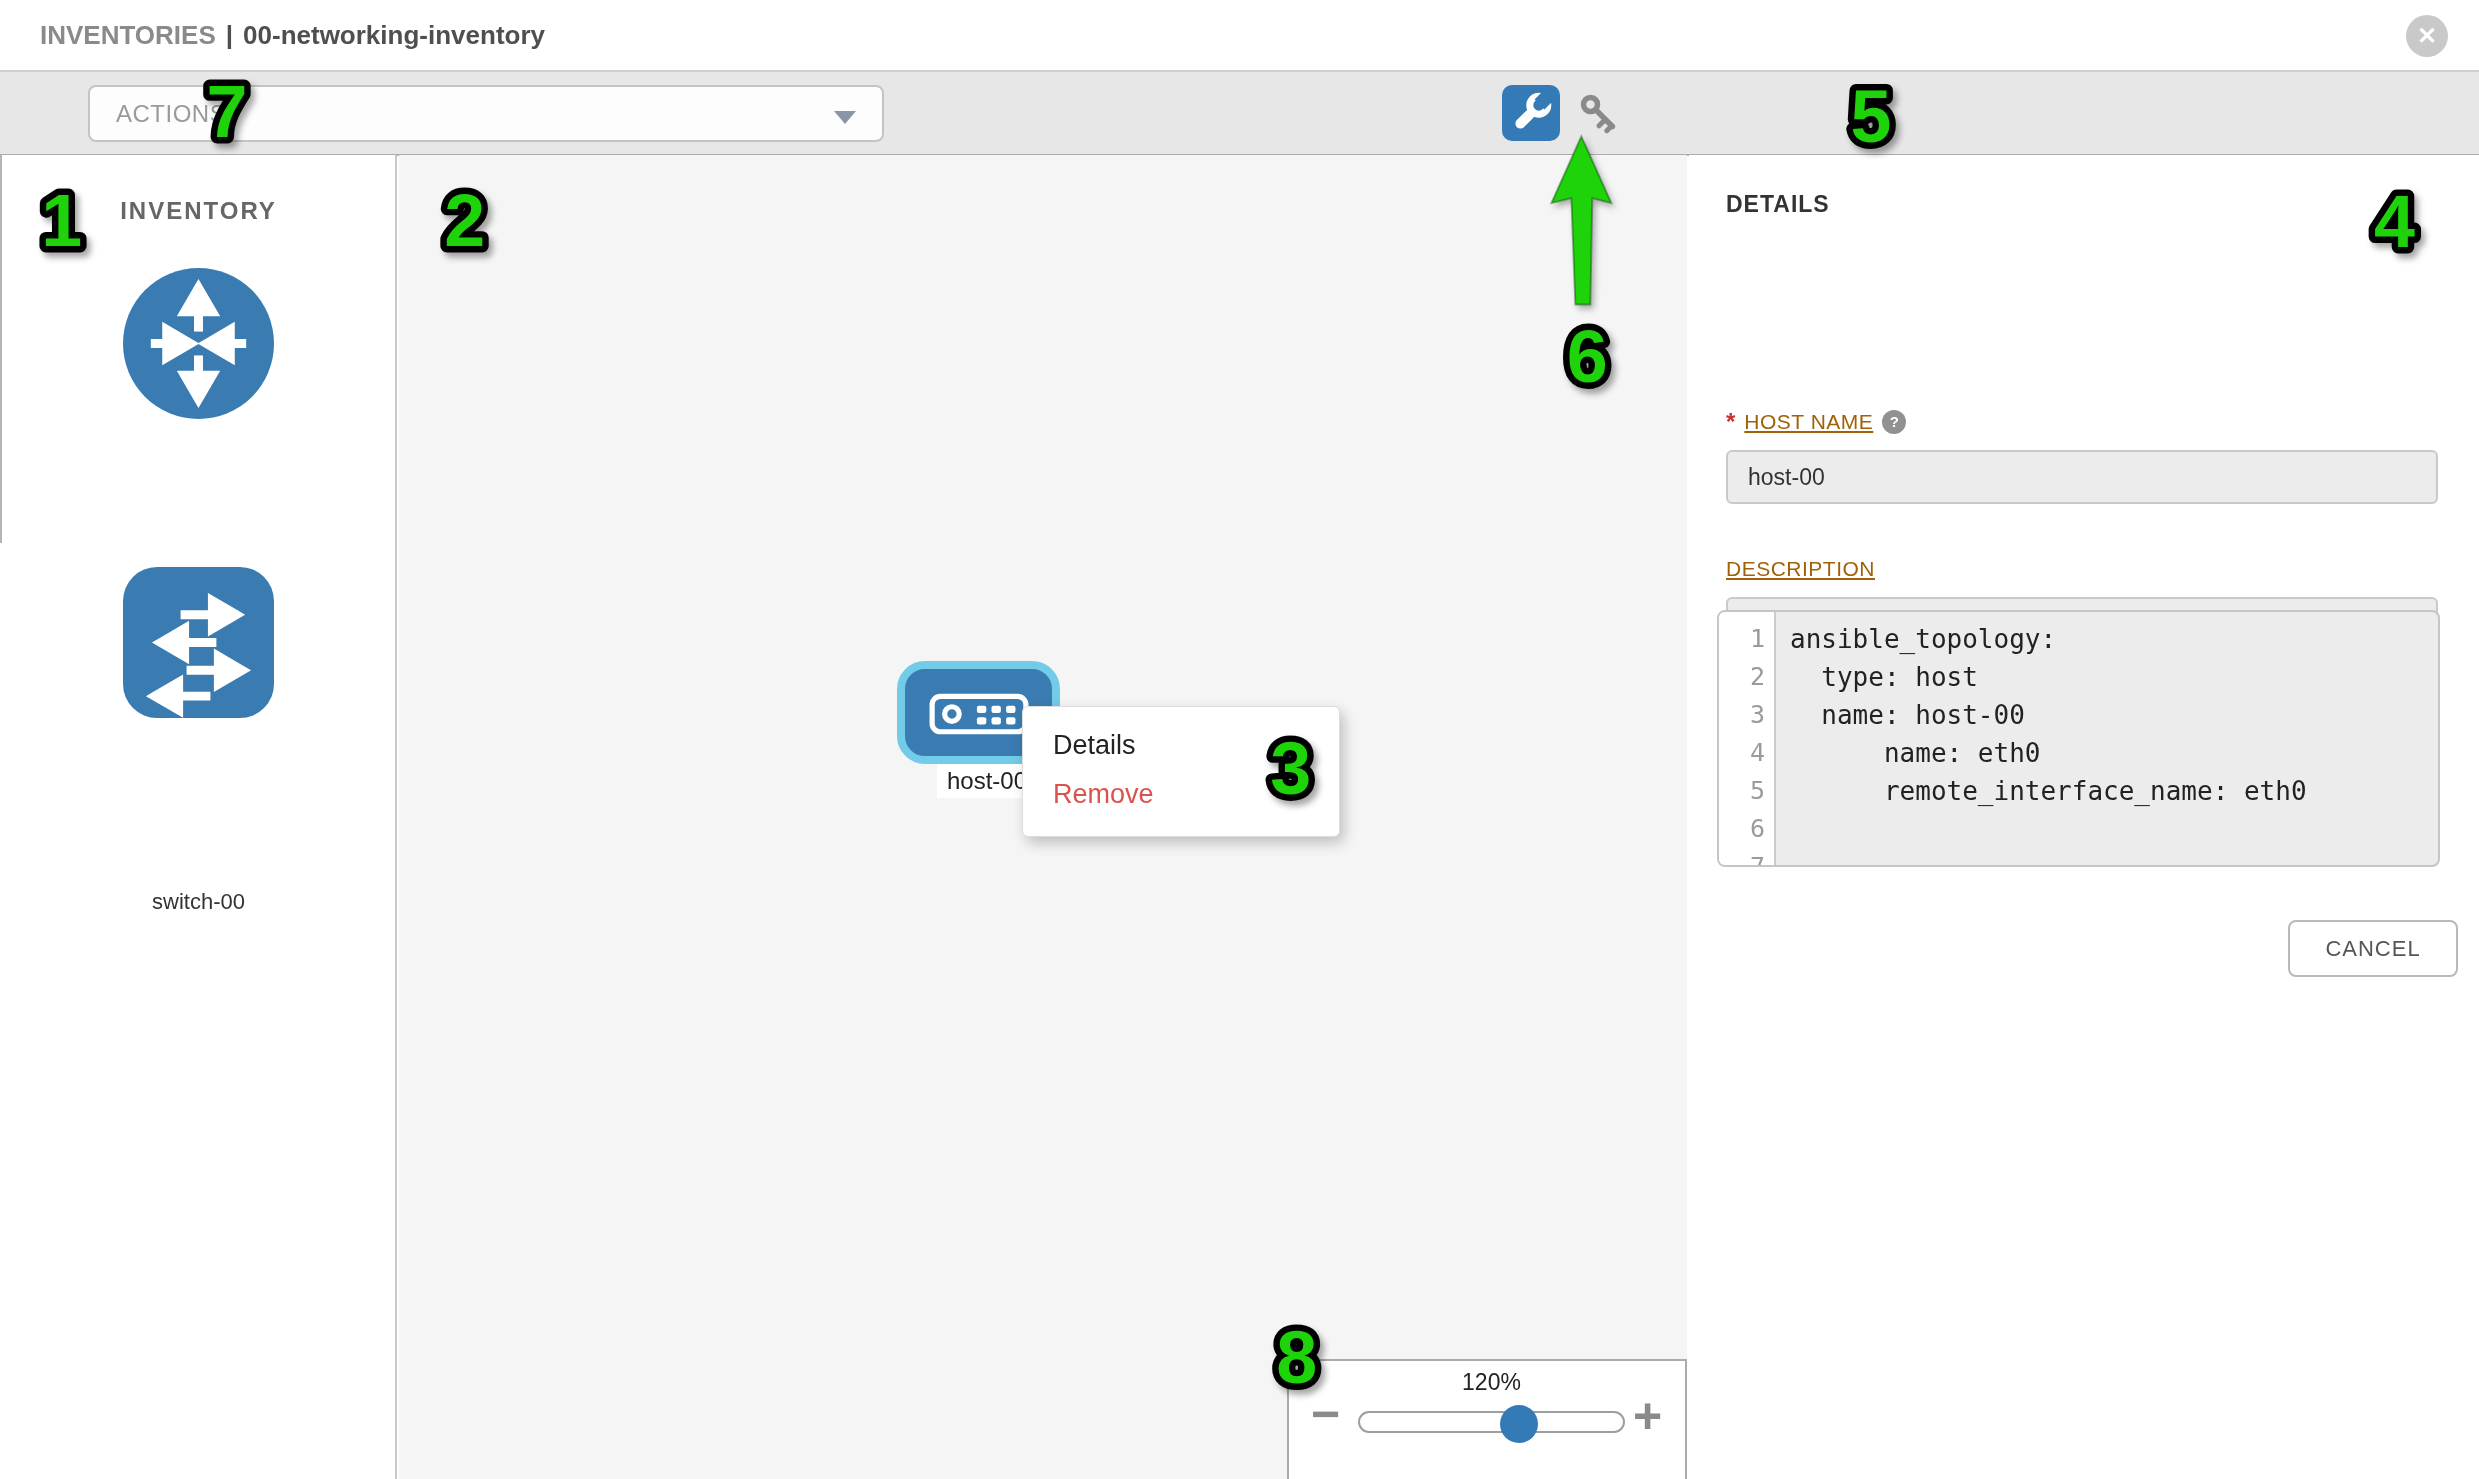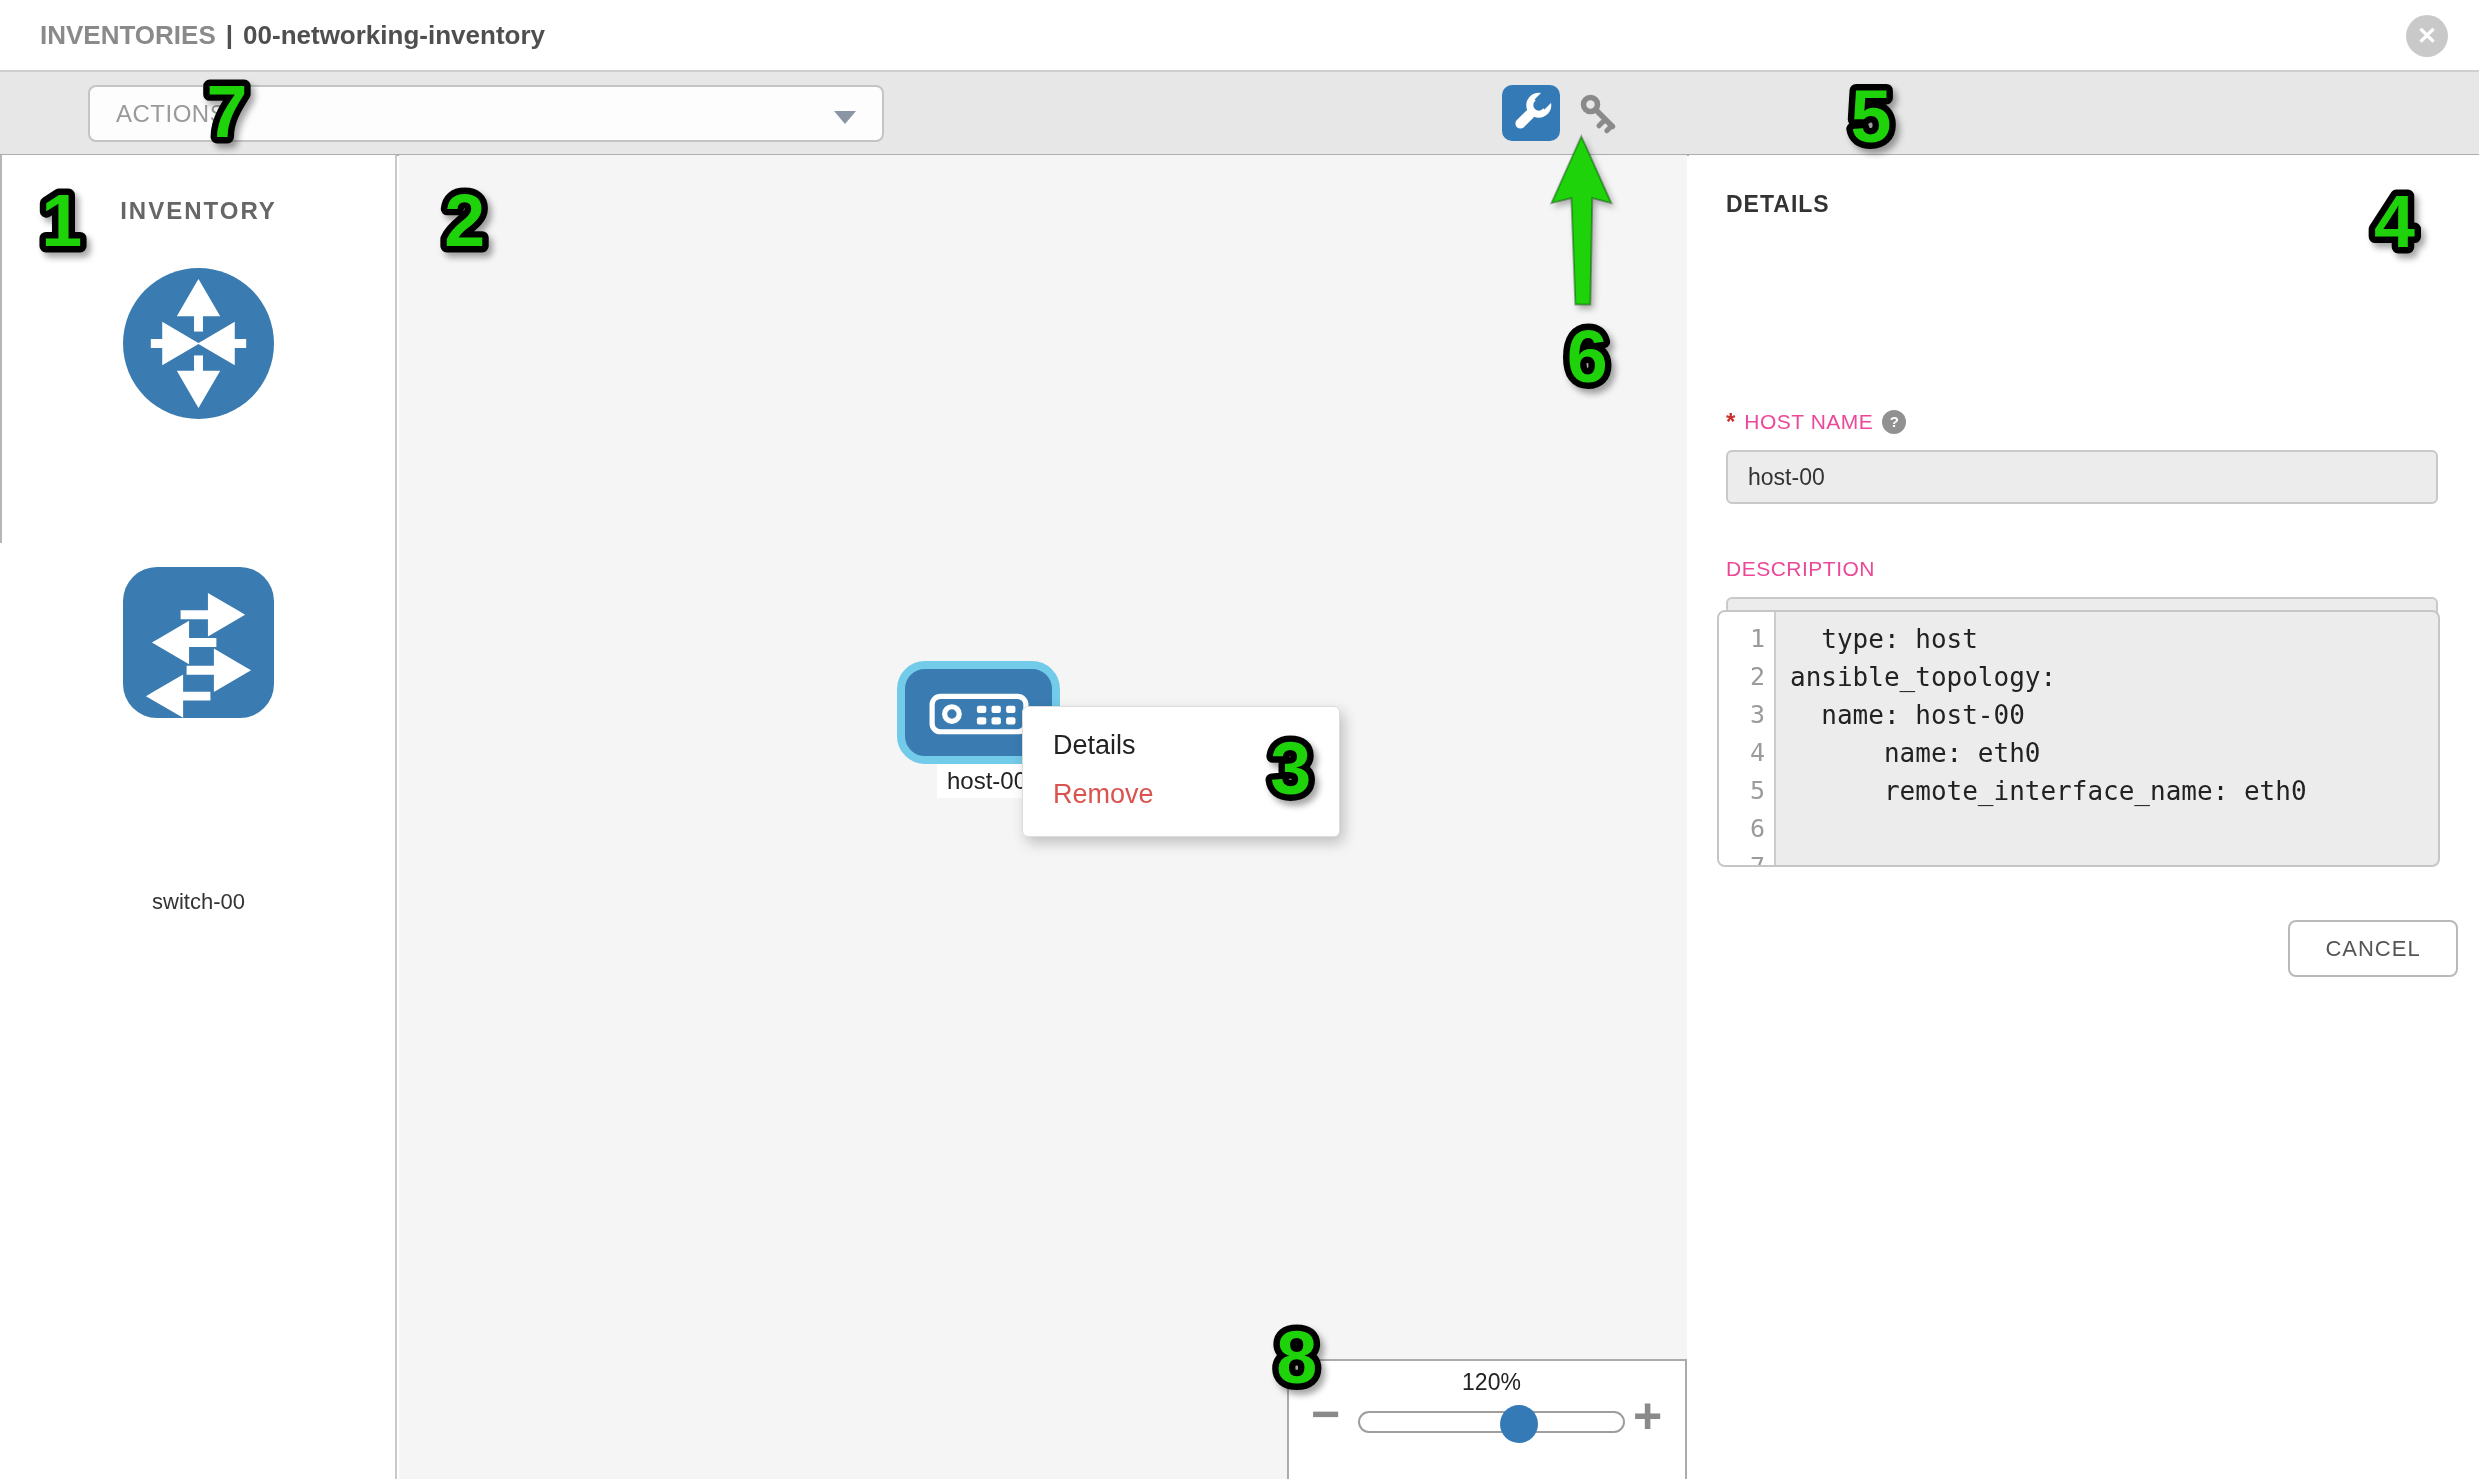"HOST NAME" .flabel { color: #ec4899 -> #a16207; text-decoration: none -> underline }
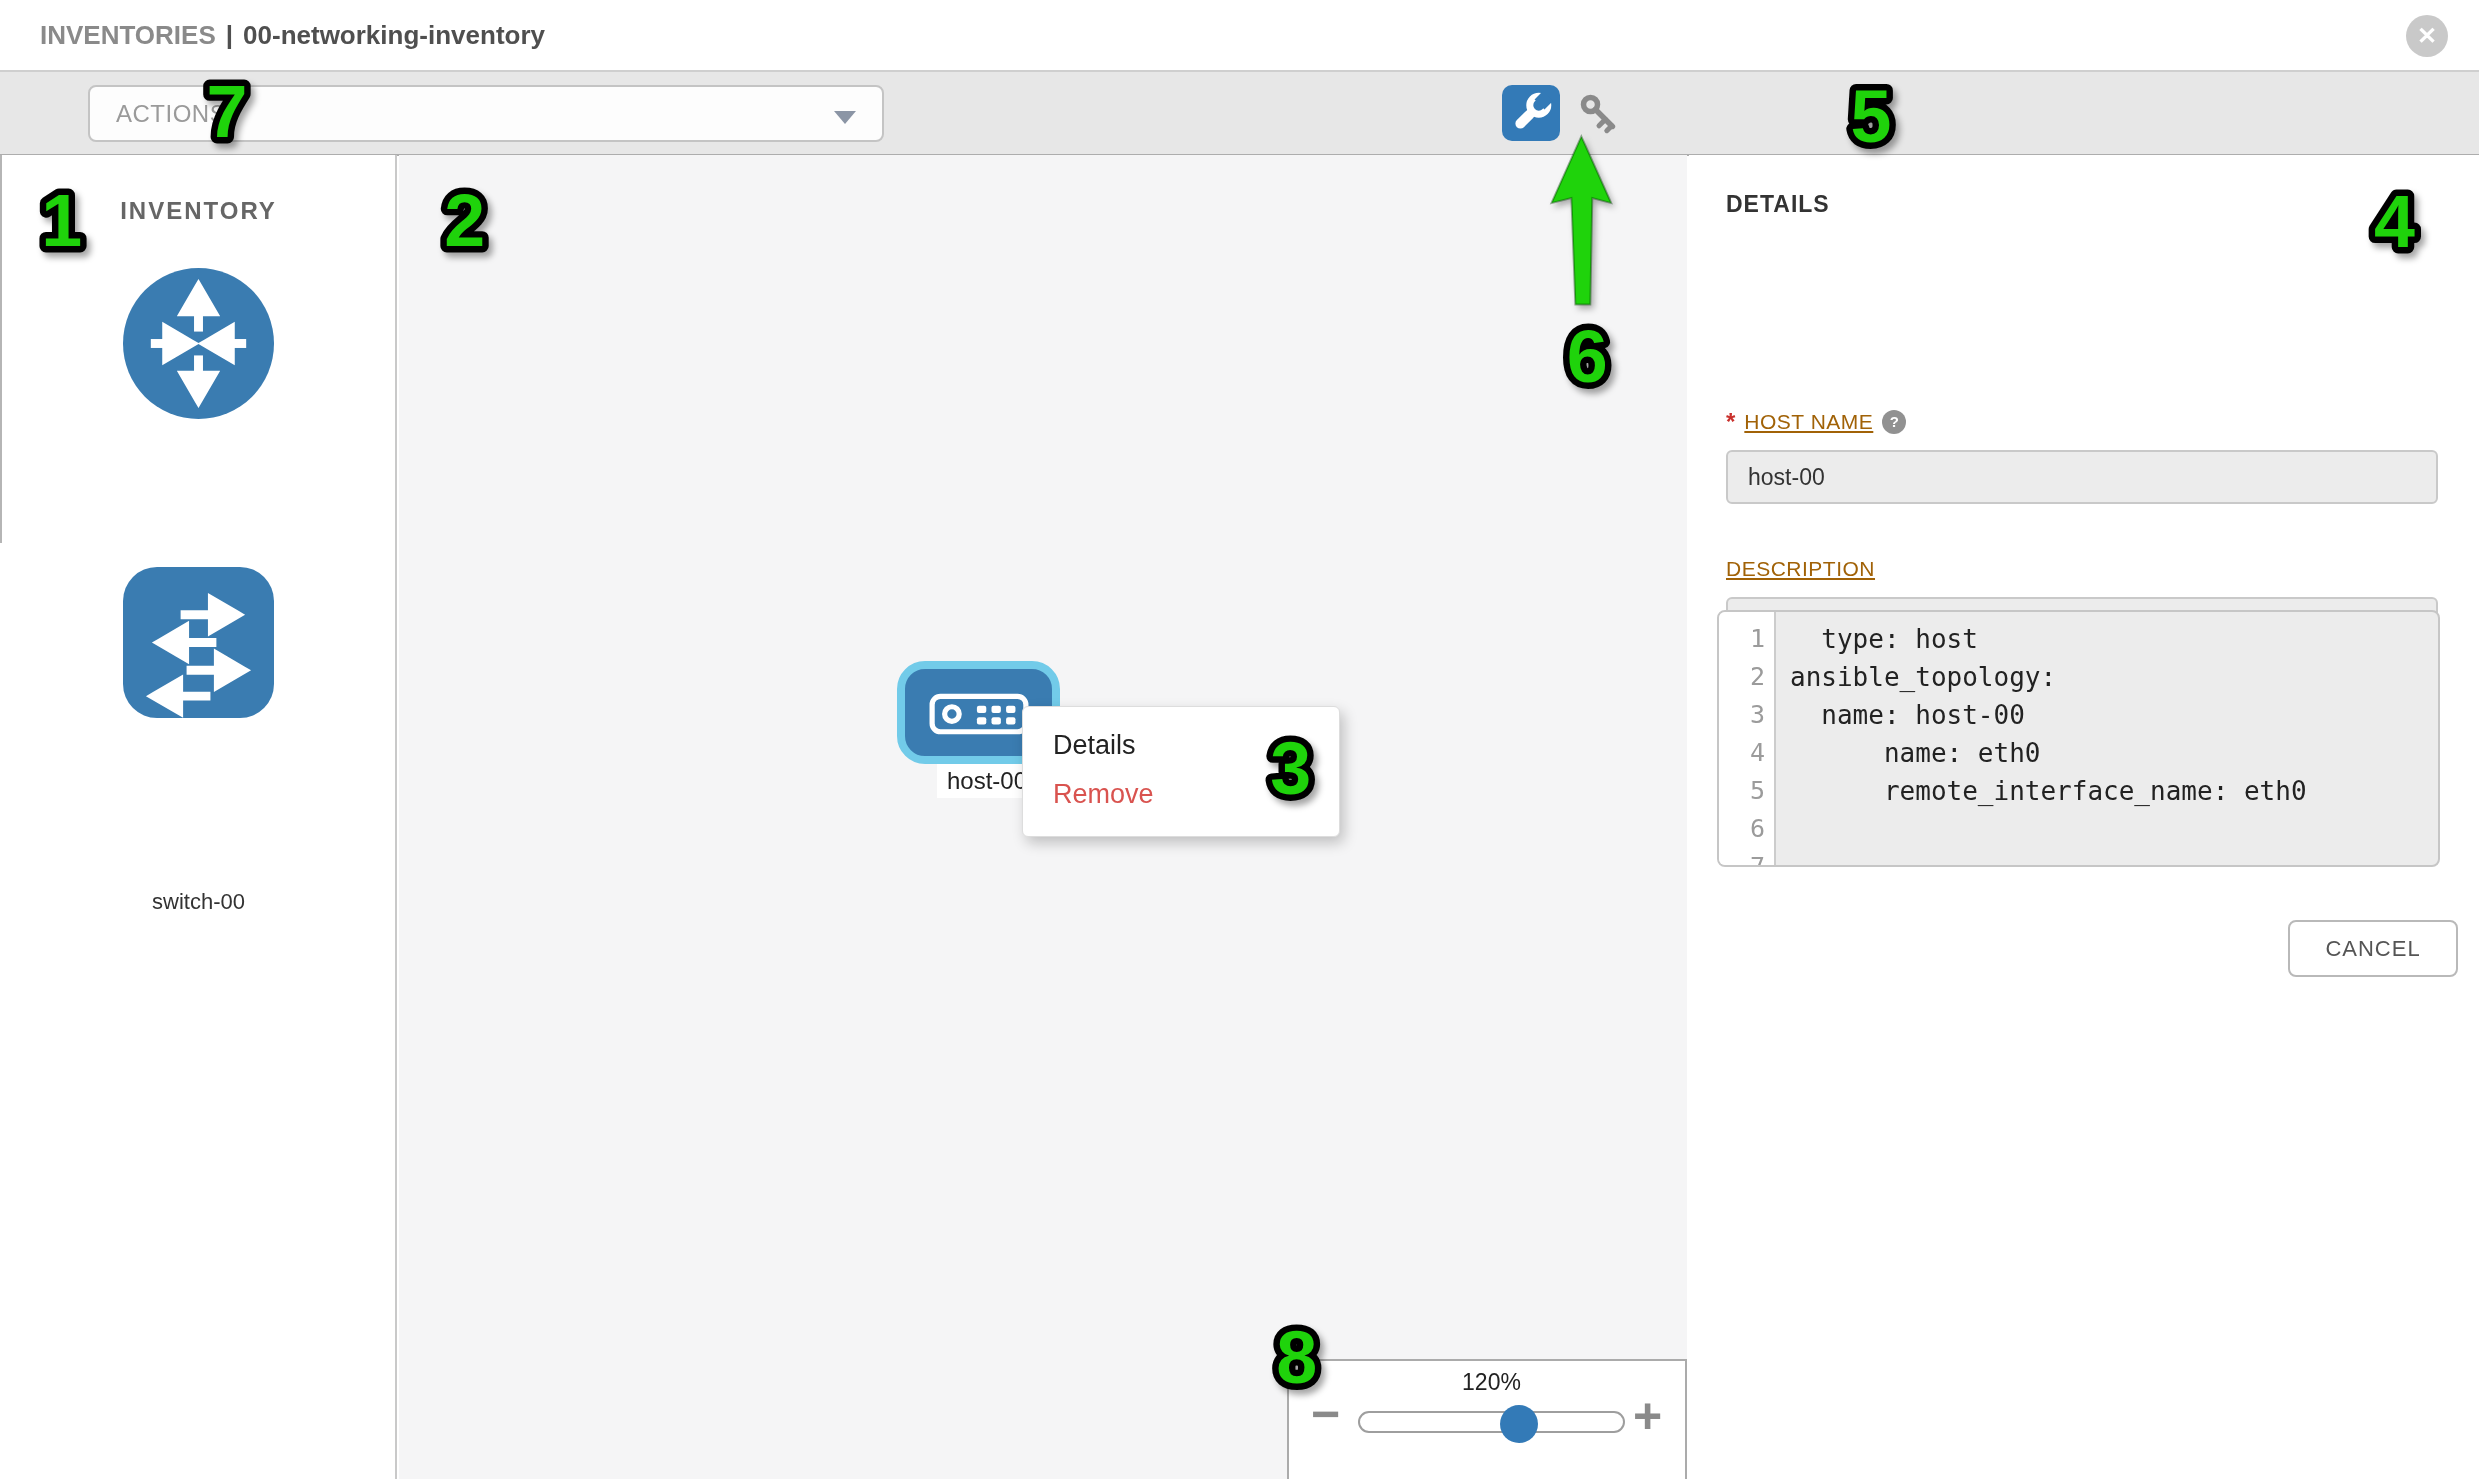"type: host" div.cline { order: before "ansible_topology:" -> after "ansible_topology:" }
